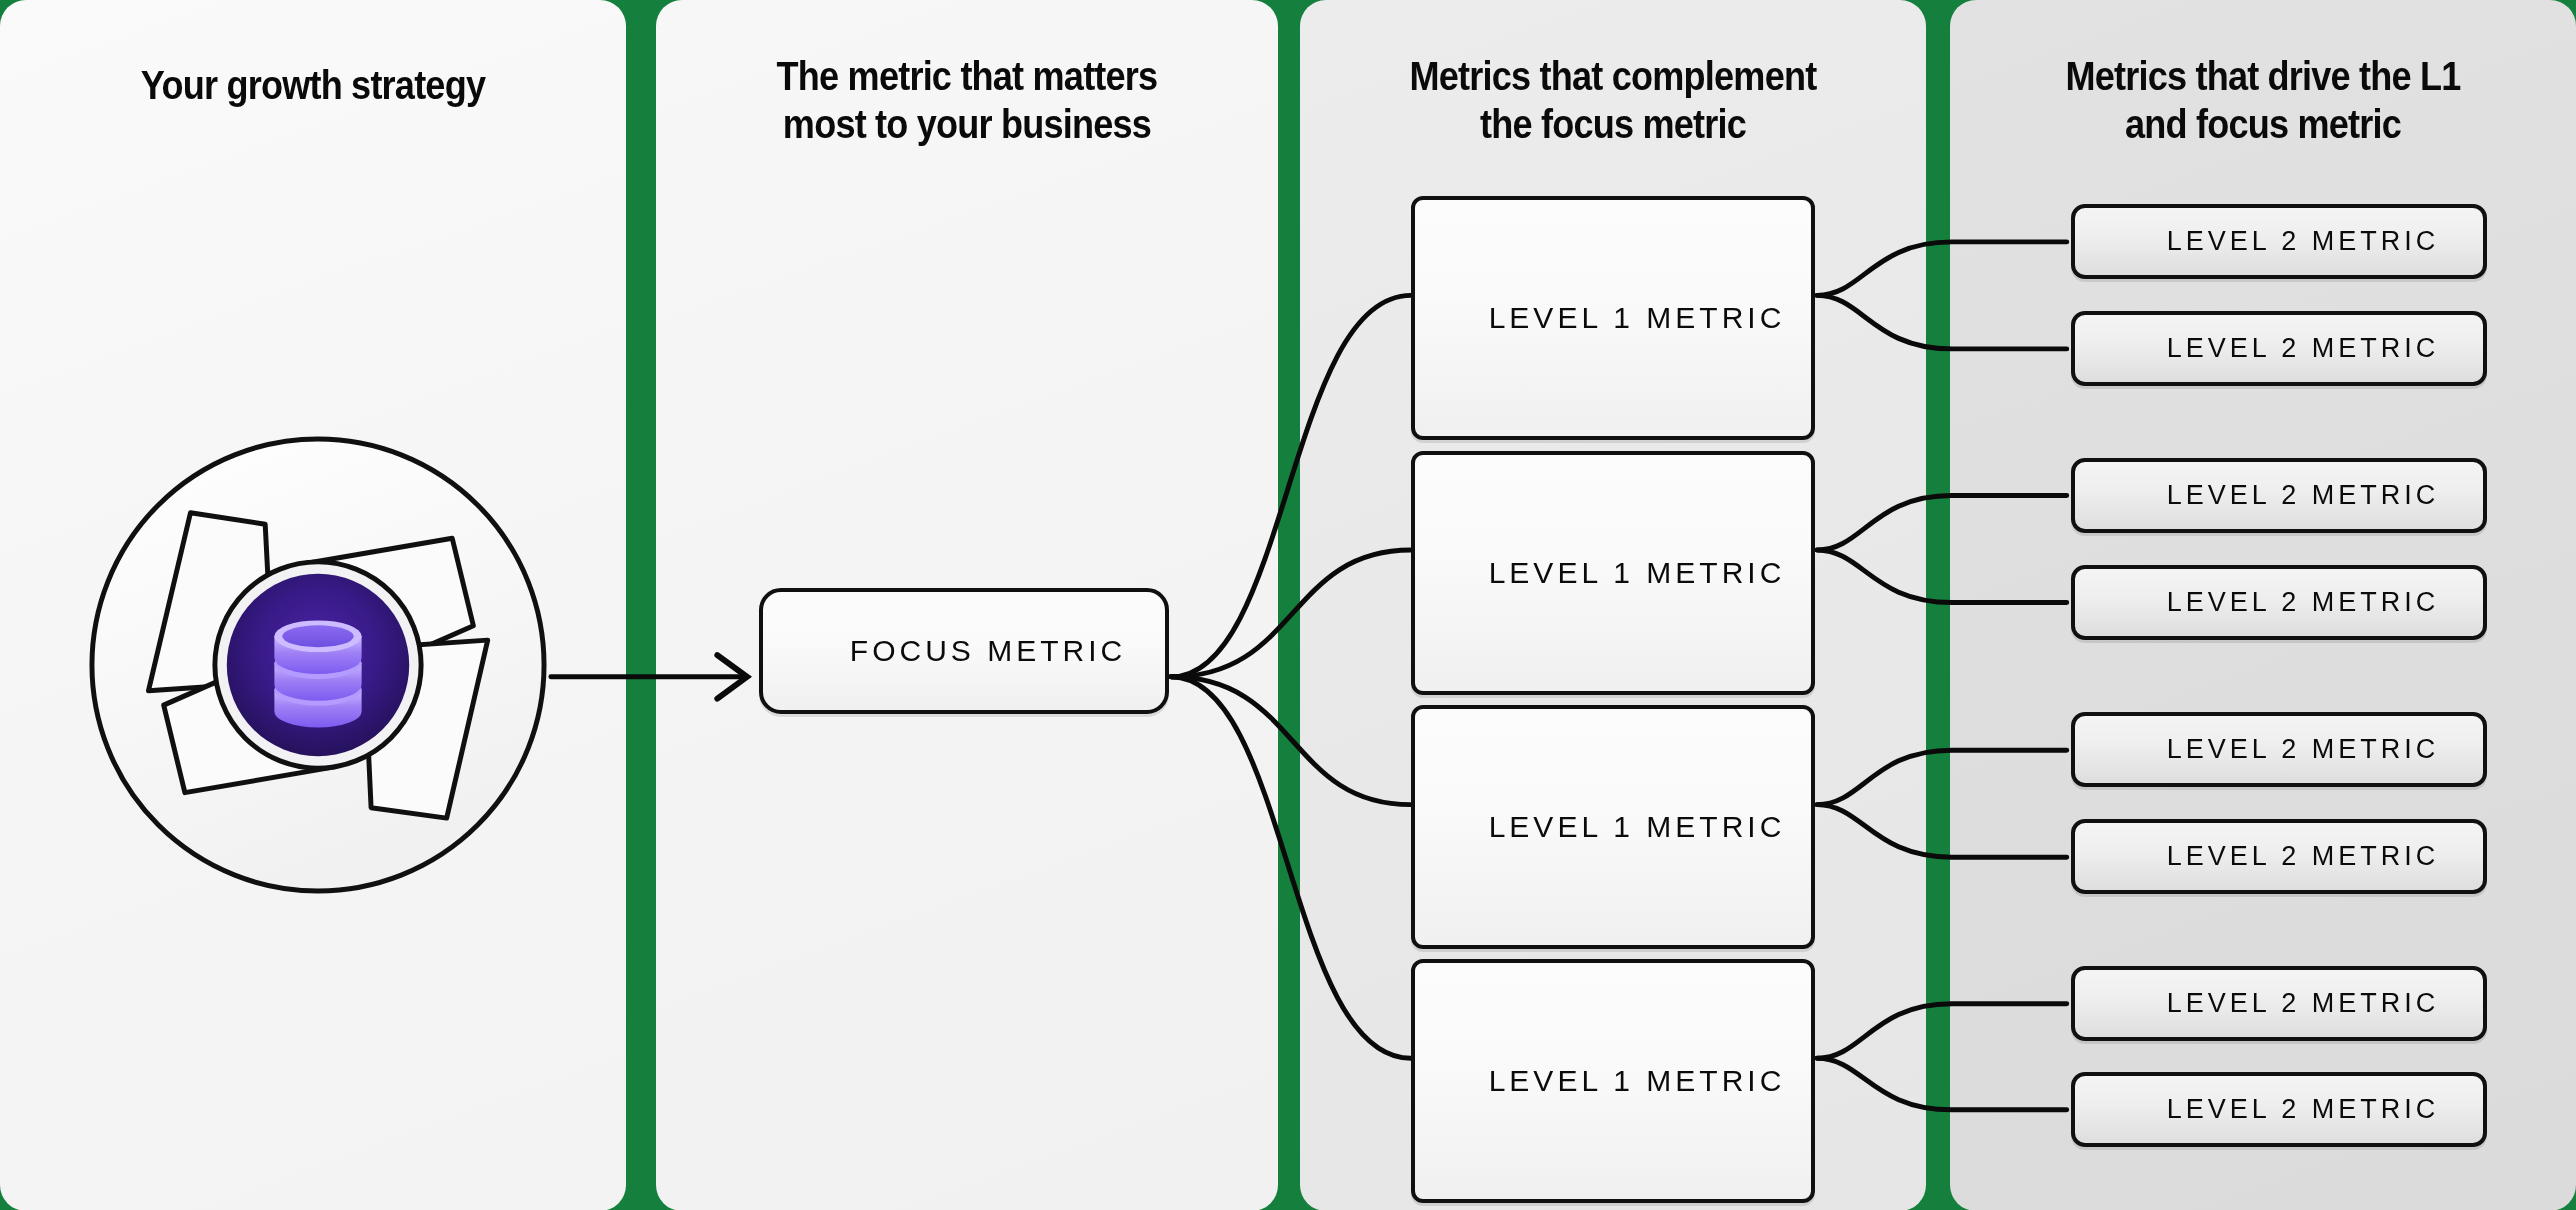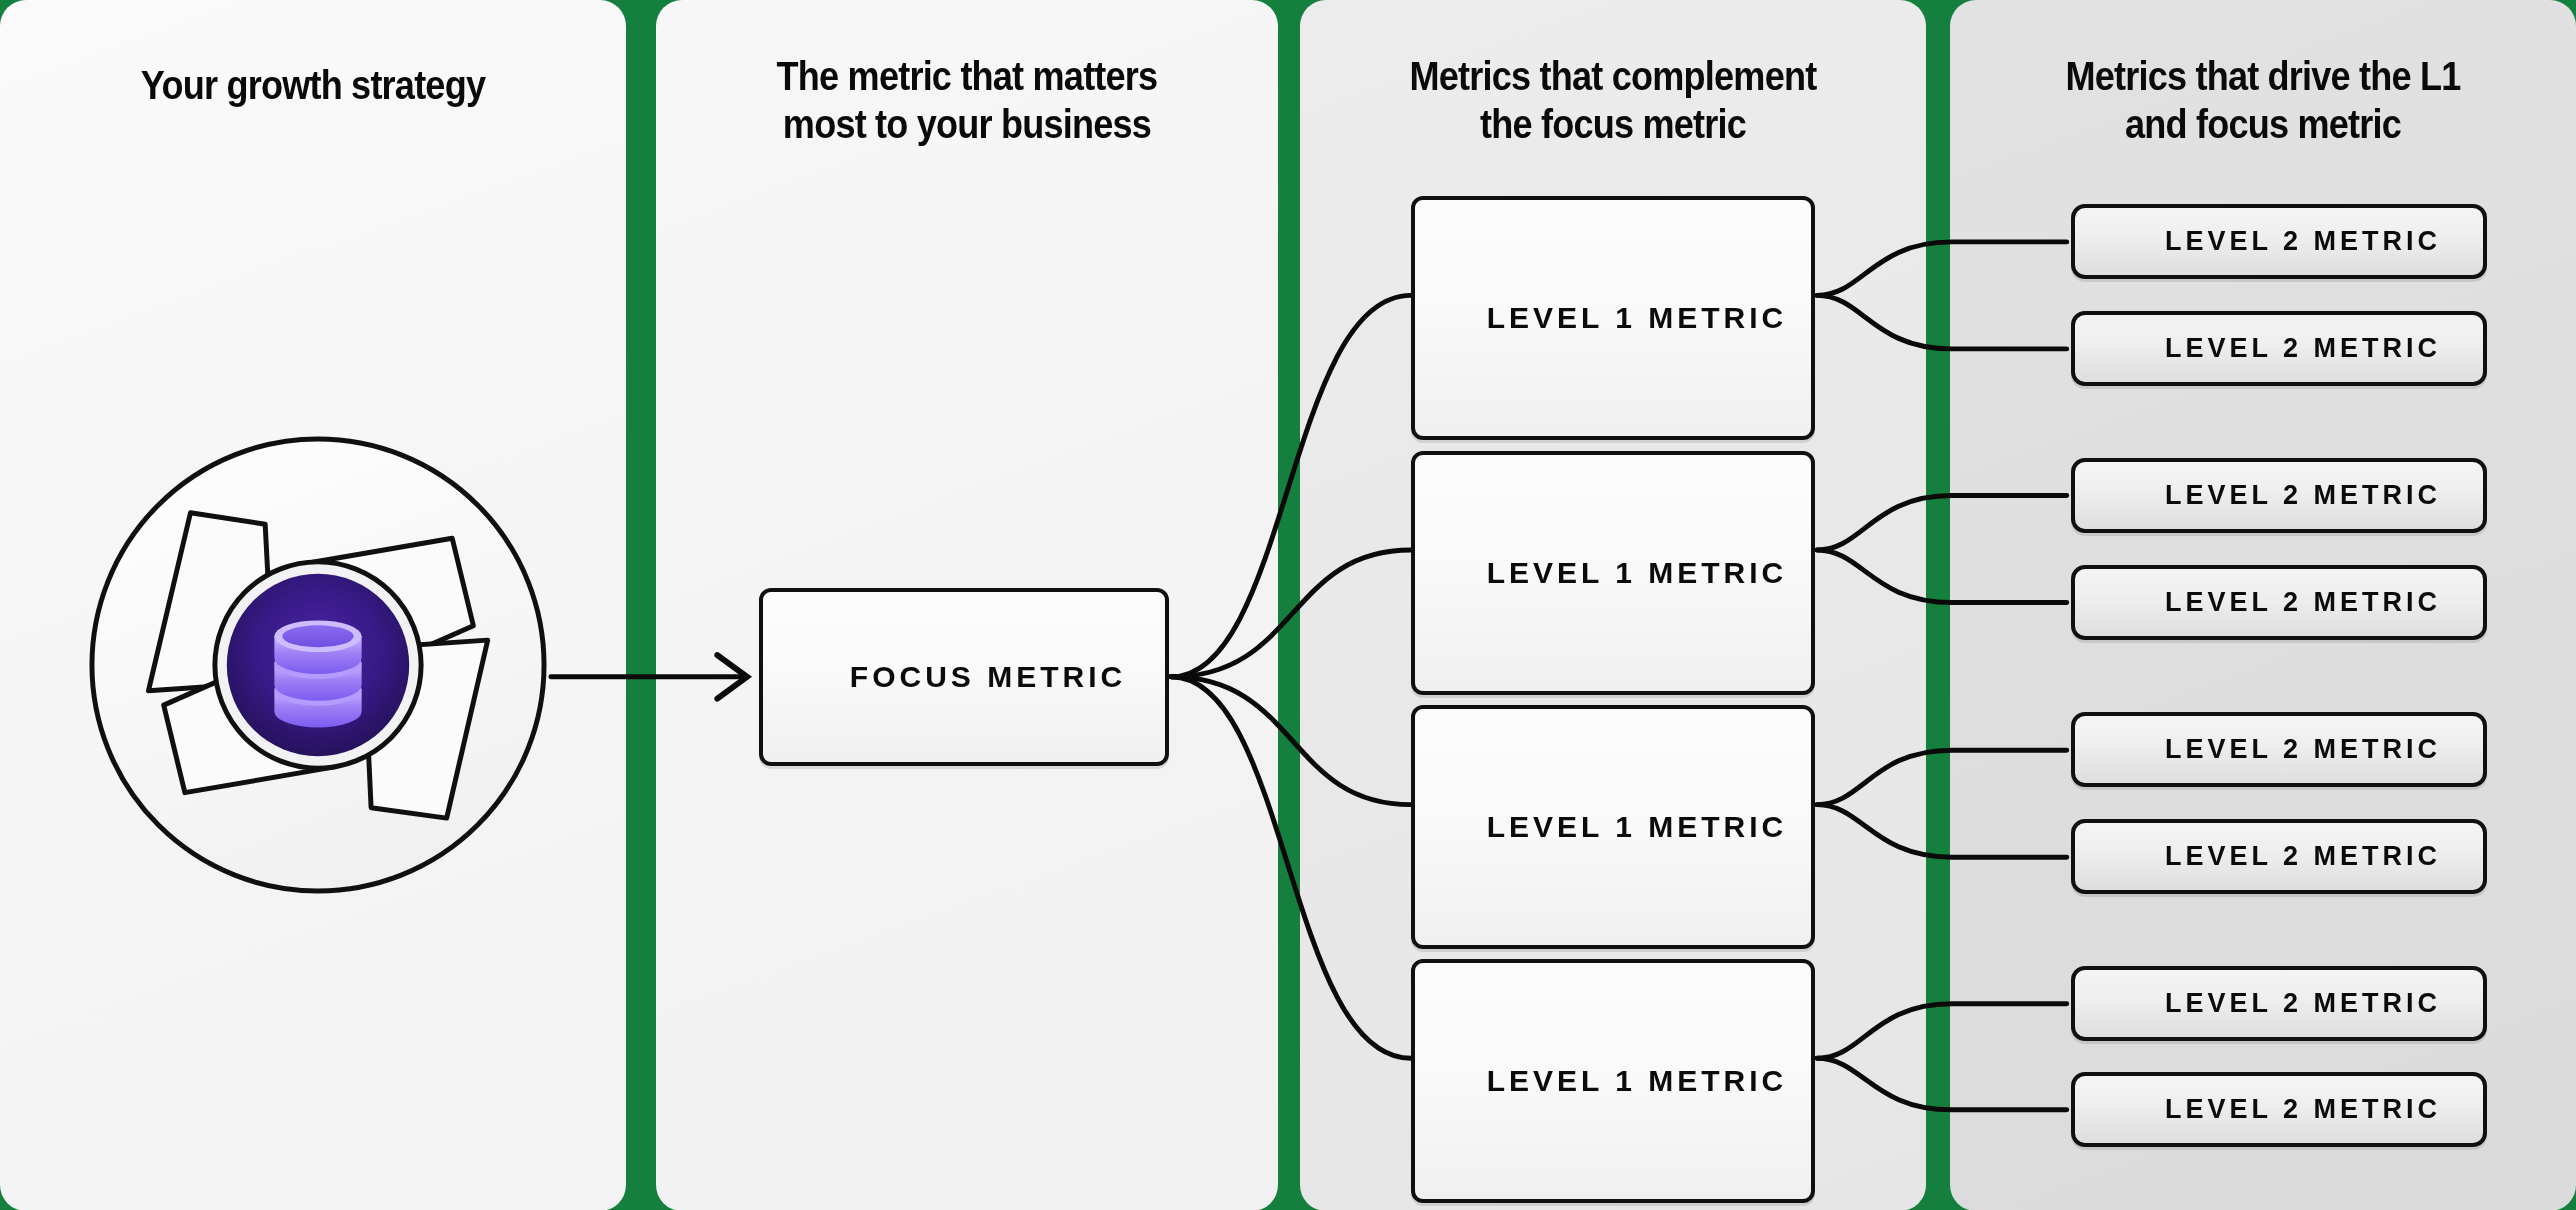"LEVEL 2 METRIC" .node { font-weight: 700 -> 400 }
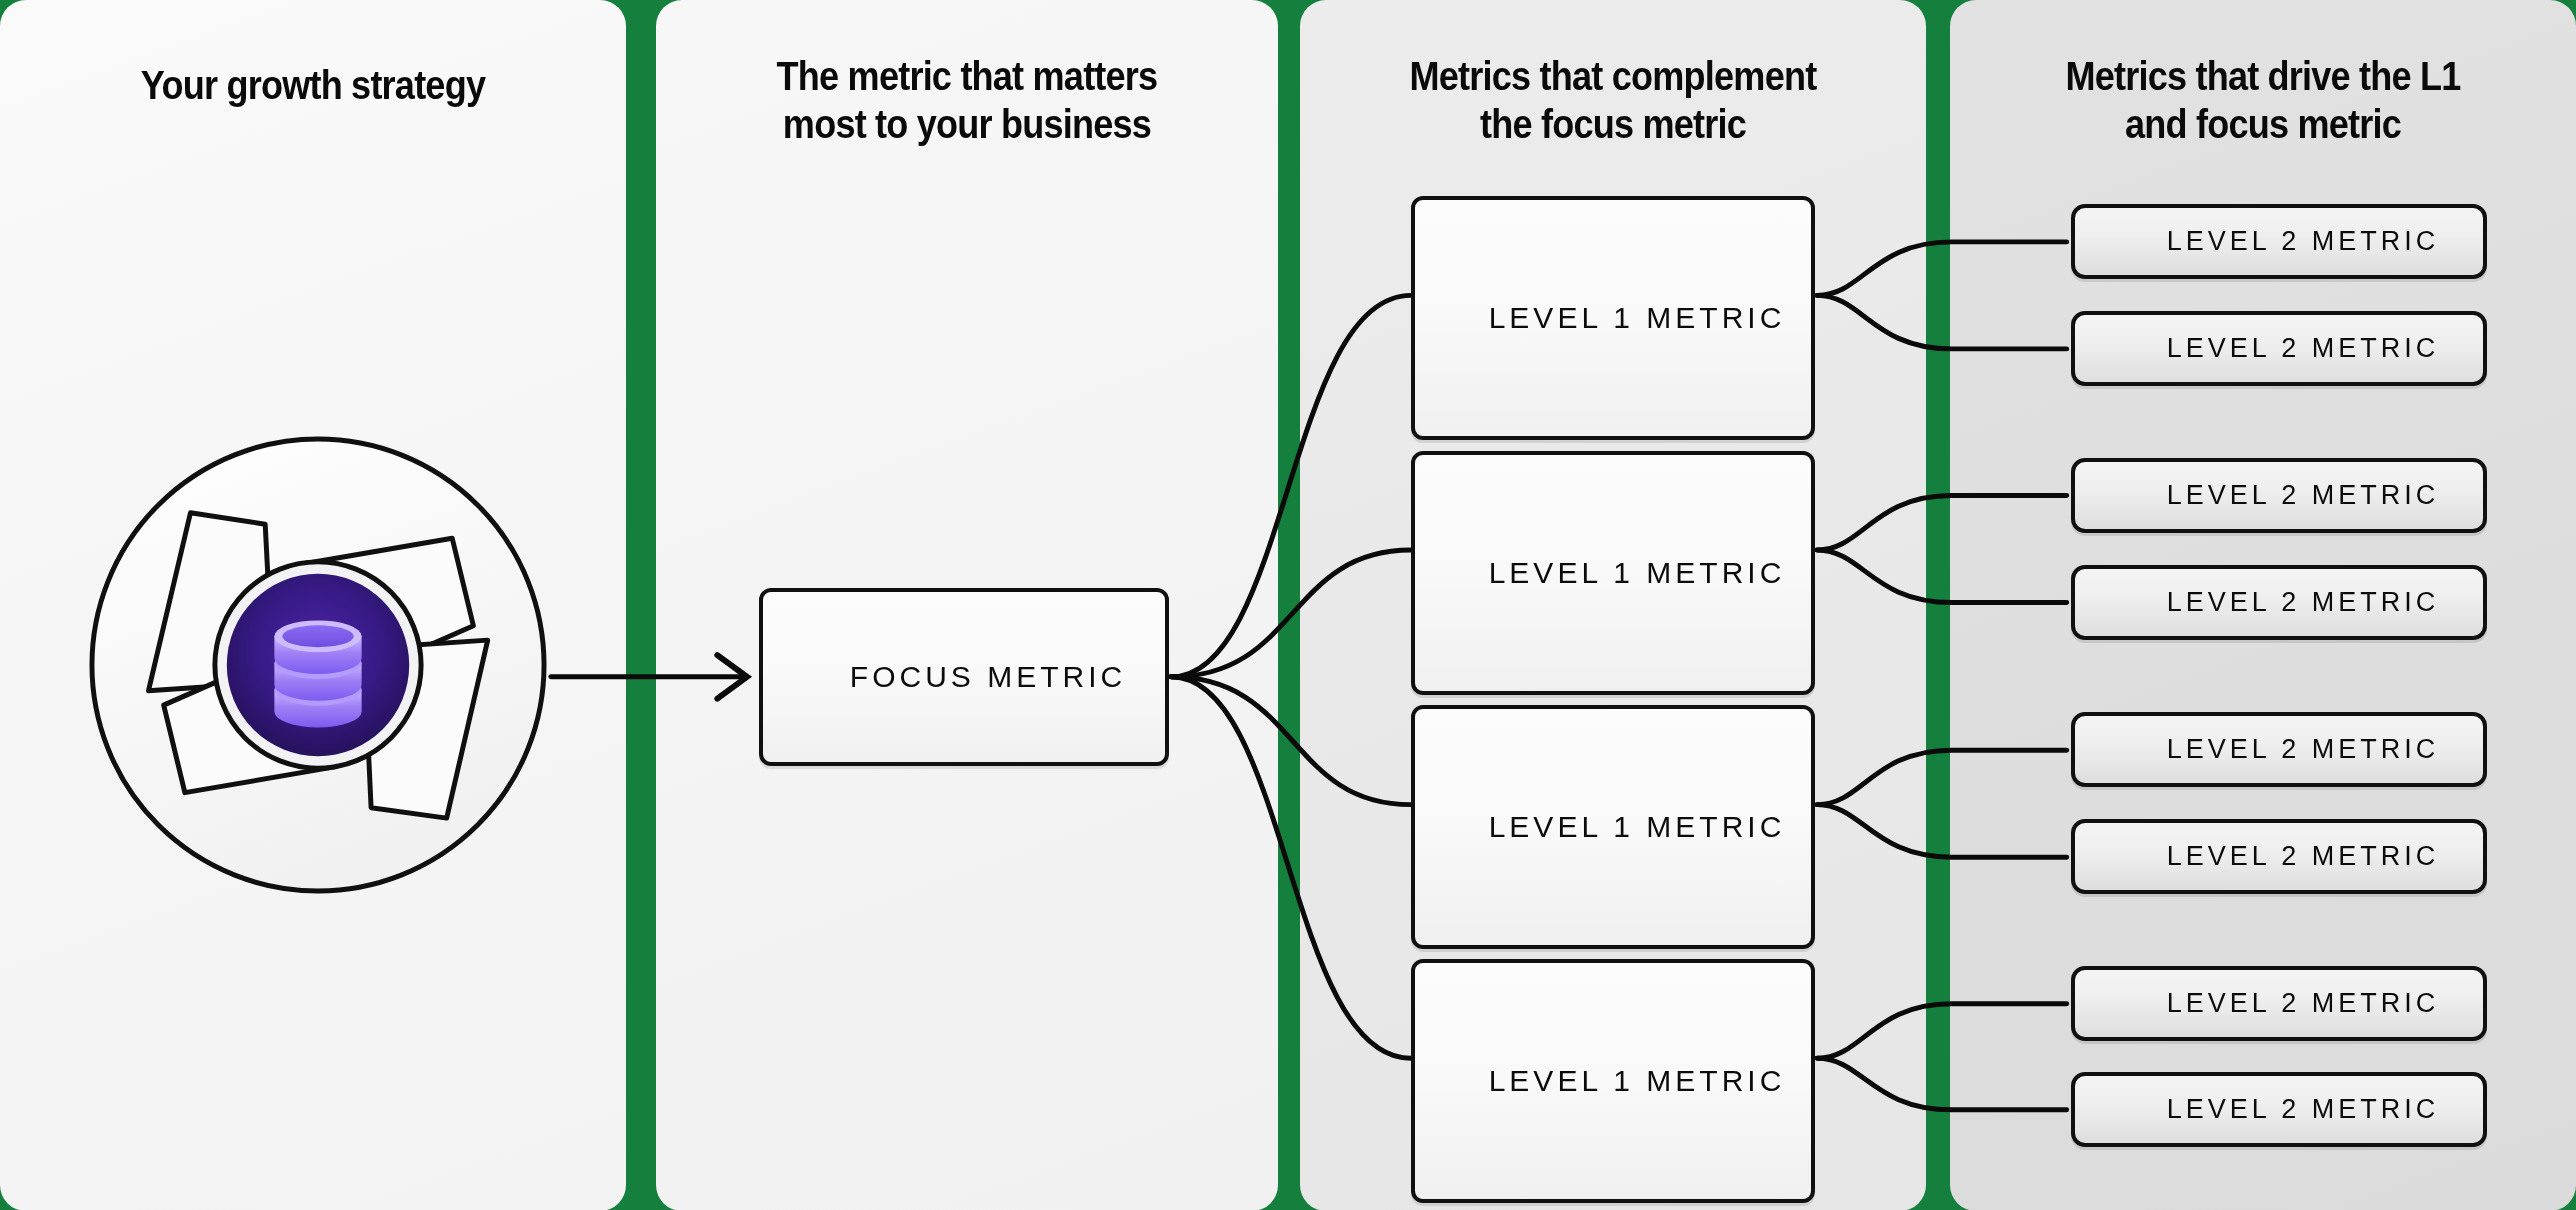"FOCUS METRIC" .node-focus { border-radius: 12px -> 22px; height: 178px -> 126px }
